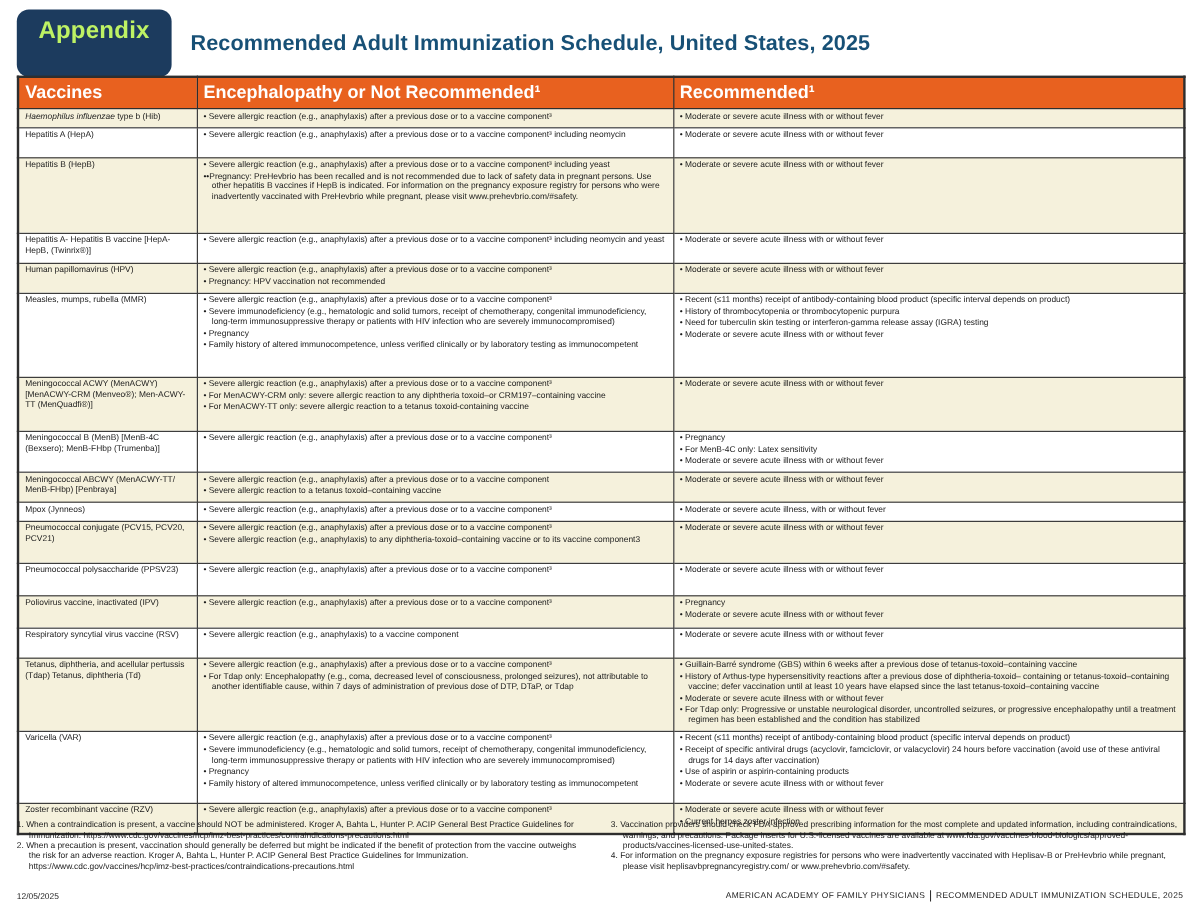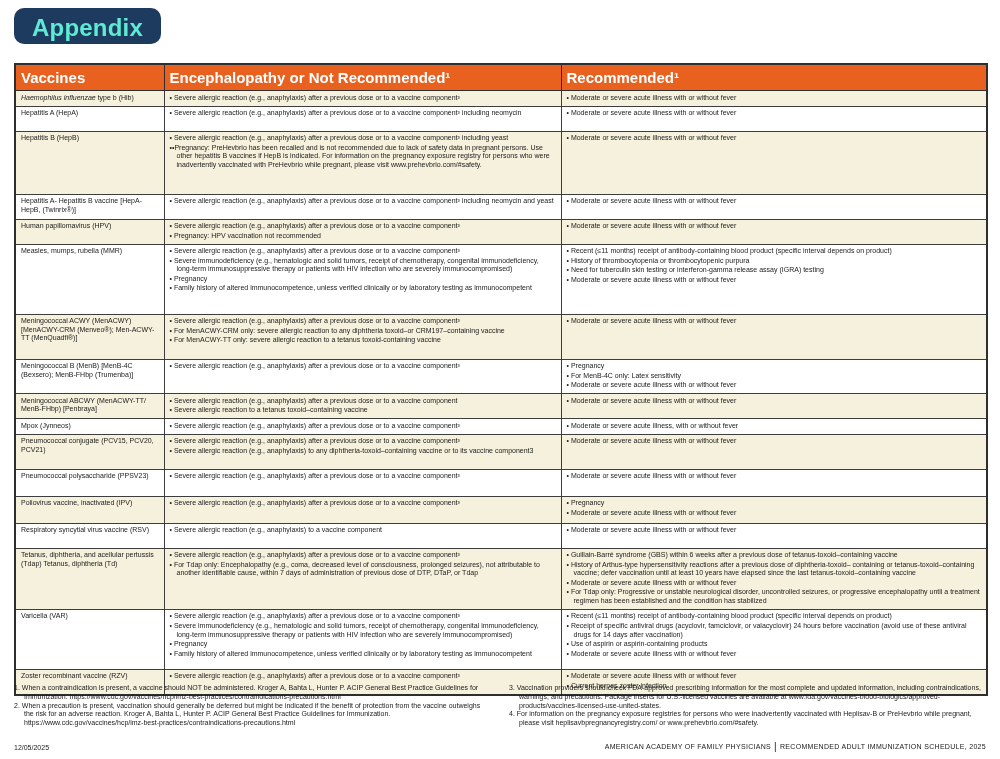"Appendix" .badge { color: #5eead4 -> #bef264; font-size: 24px -> 20px; padding: 8px 18px 4px 18px -> 8px 18px 28px 18px }
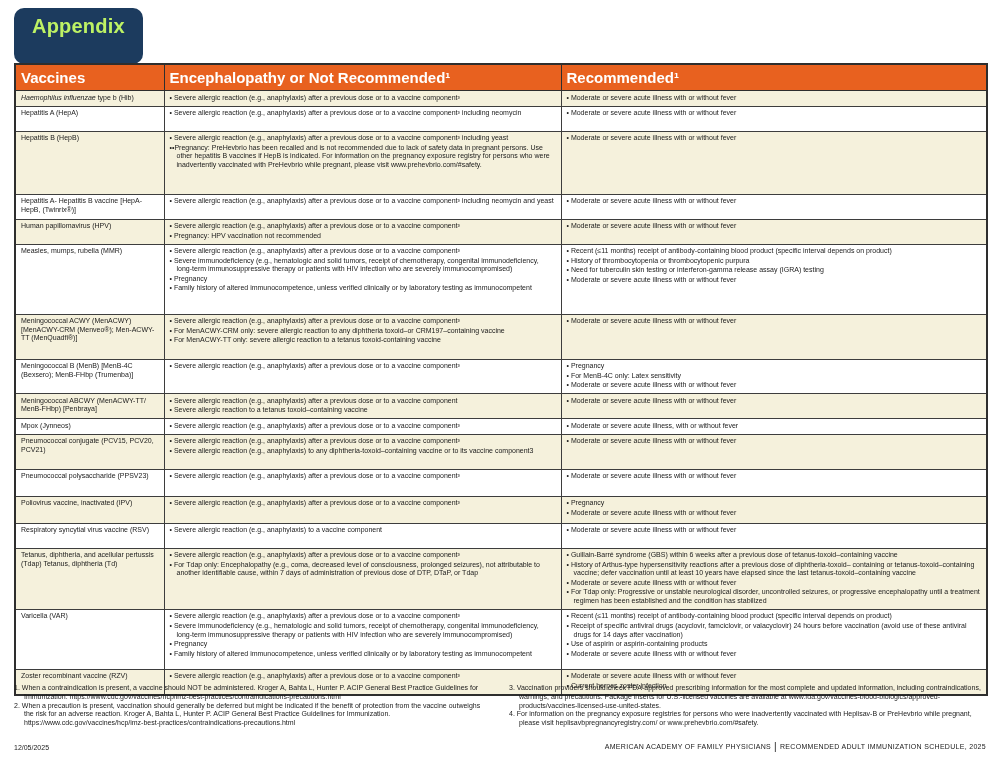"Recommended Adult Immunization Schedule, United" div.title { html: none -> <div>Recommended Adult Immunization Schedule, United States, 2025</div> }
